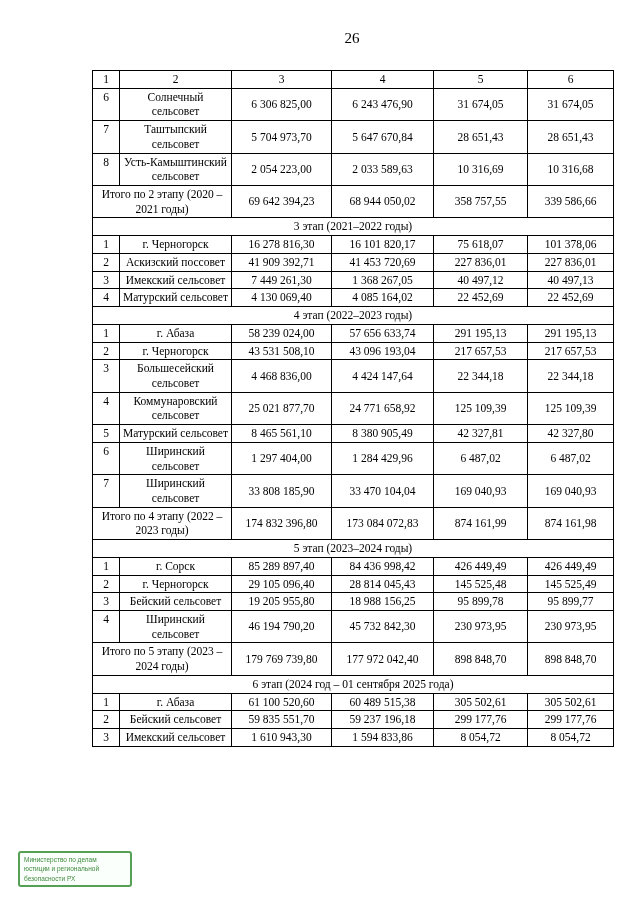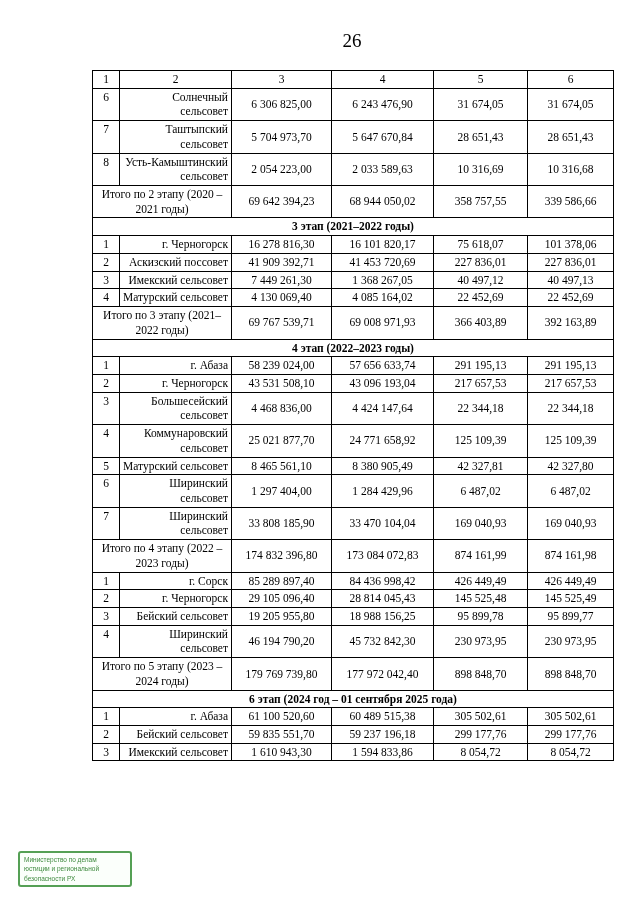"26" .page-number { font-size: 19px -> 15px }
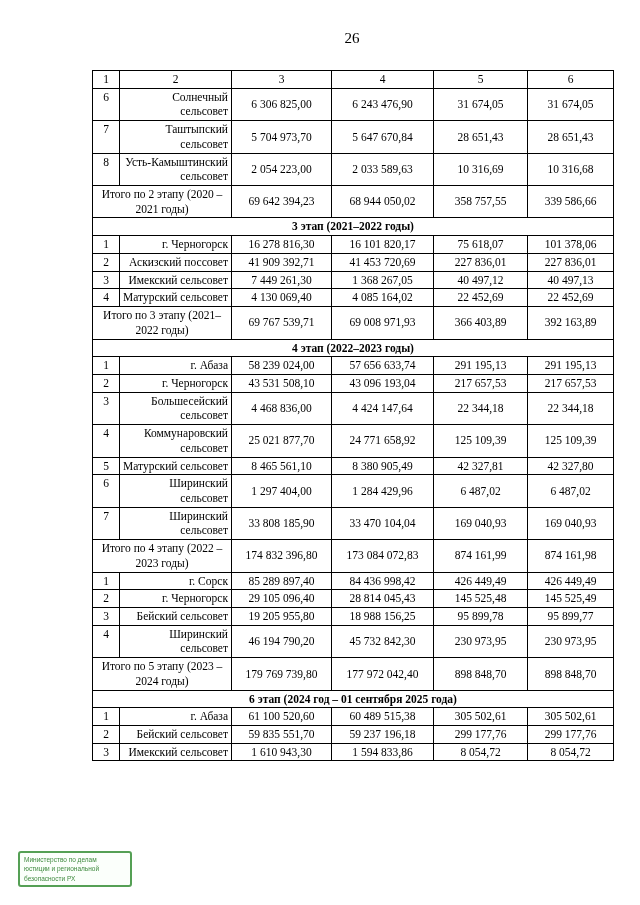"Солнечный сельсовет" td.c-name { text-align: right -> center }
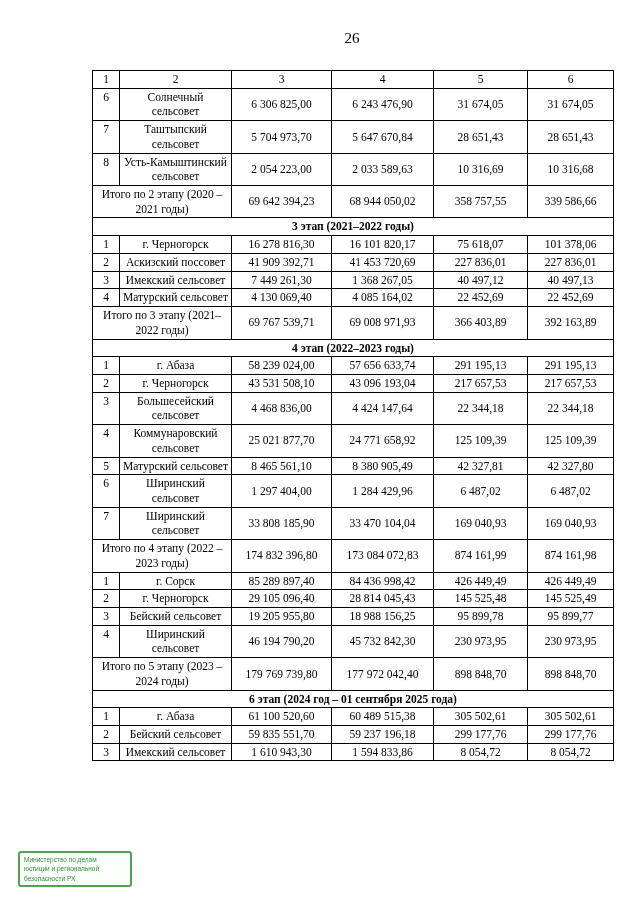"3 этап (2021–2022 годы)" td.c-section { font-weight: bold -> none }
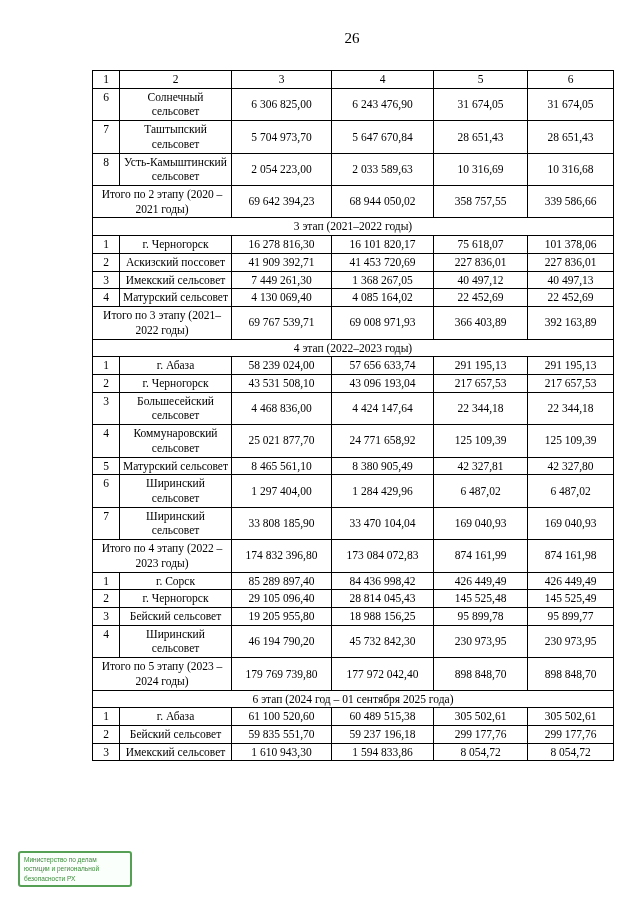"Итого по 3 этапу (2021–" tr { html: <tr> <td>Итого по 3 этапу (2021– 2022 годы)</td> <td>69 767 539,71</td> <td>69 008 971,93</td> <td>366 403,89</td> <td>392 163,89</td> </tr> -> none }
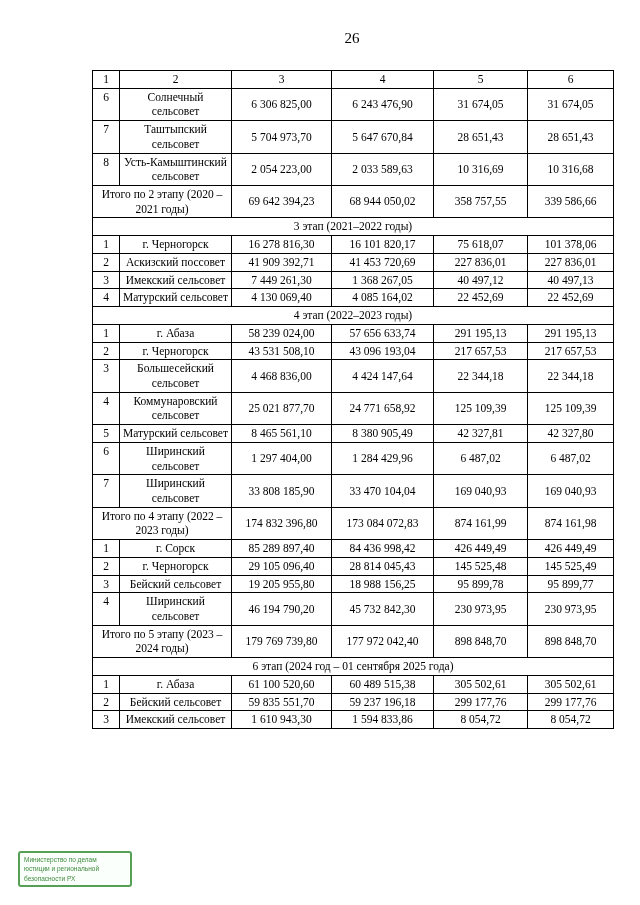"5 этап (2023–2024 годы)" tr { html: none -> <tr> <td>5 этап (2023–2024 годы)</td> </tr> }
